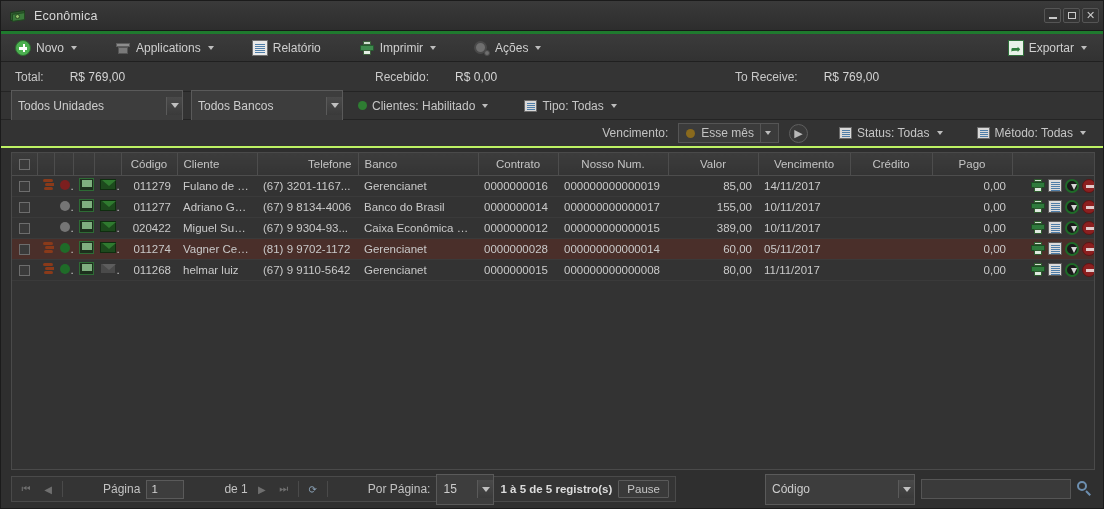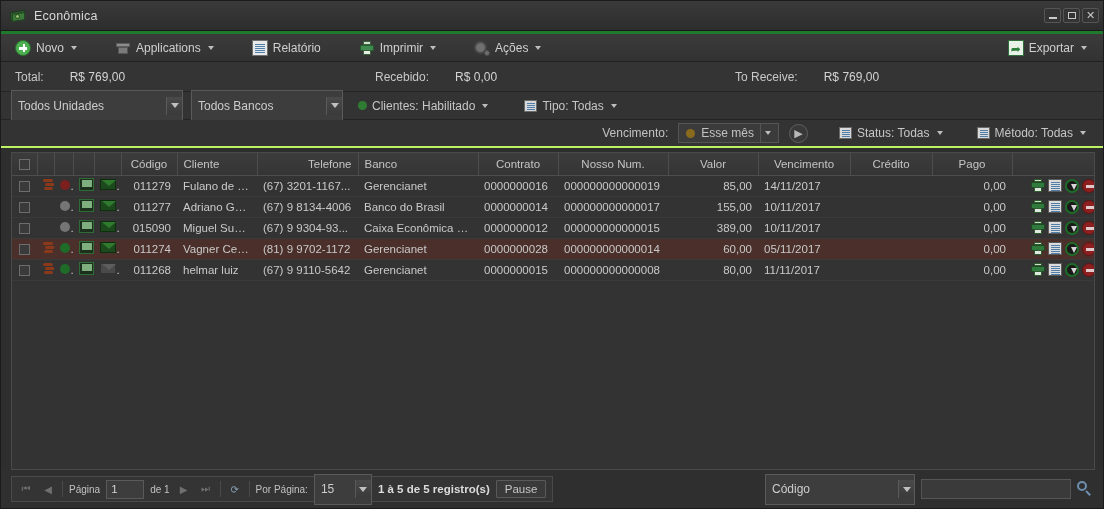"015090" td.num { text: 015090 -> 020422 }
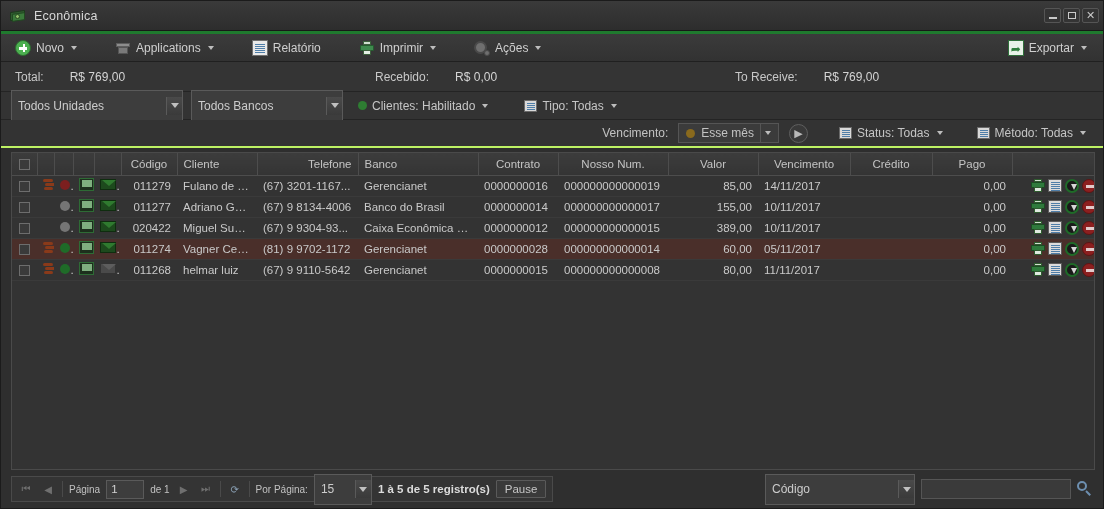"Página" .pg-label { font-size: 10px -> 12px; margin-left: none -> 34px }
